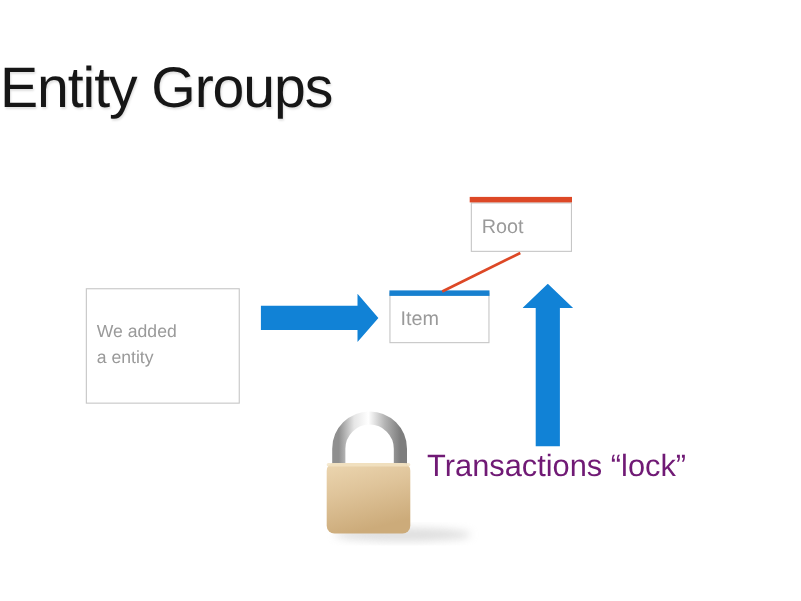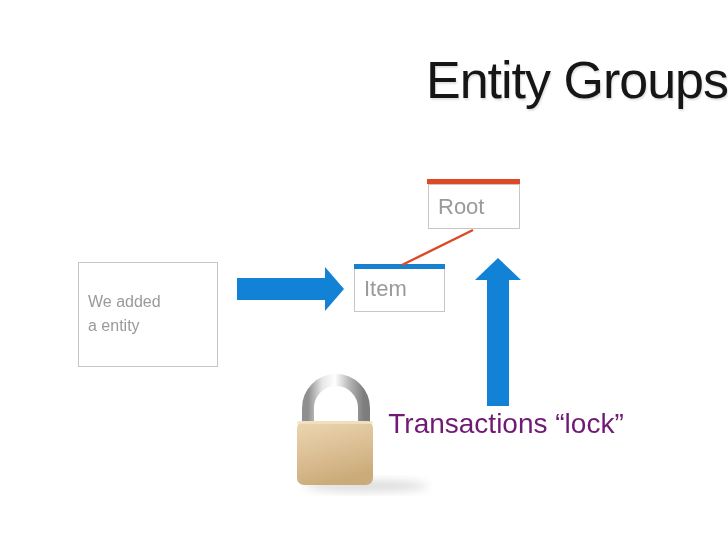"Entity Groups" .title { text-align: right -> left }
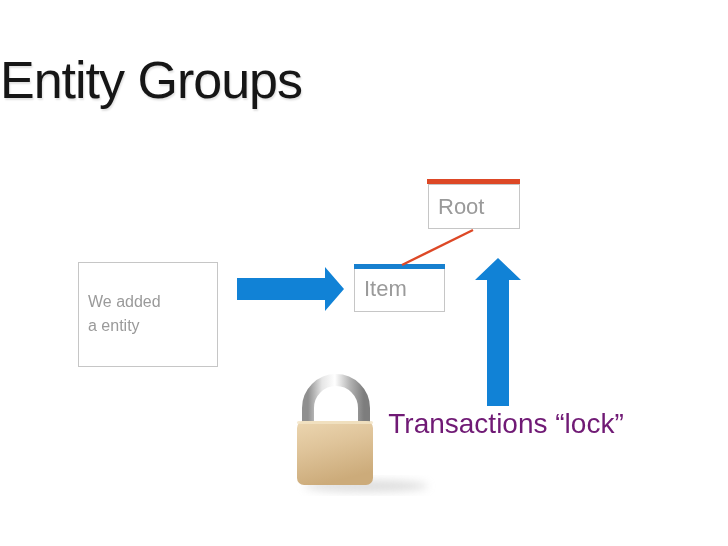"Root" .entity-box { font-size: 22px -> 18px }
